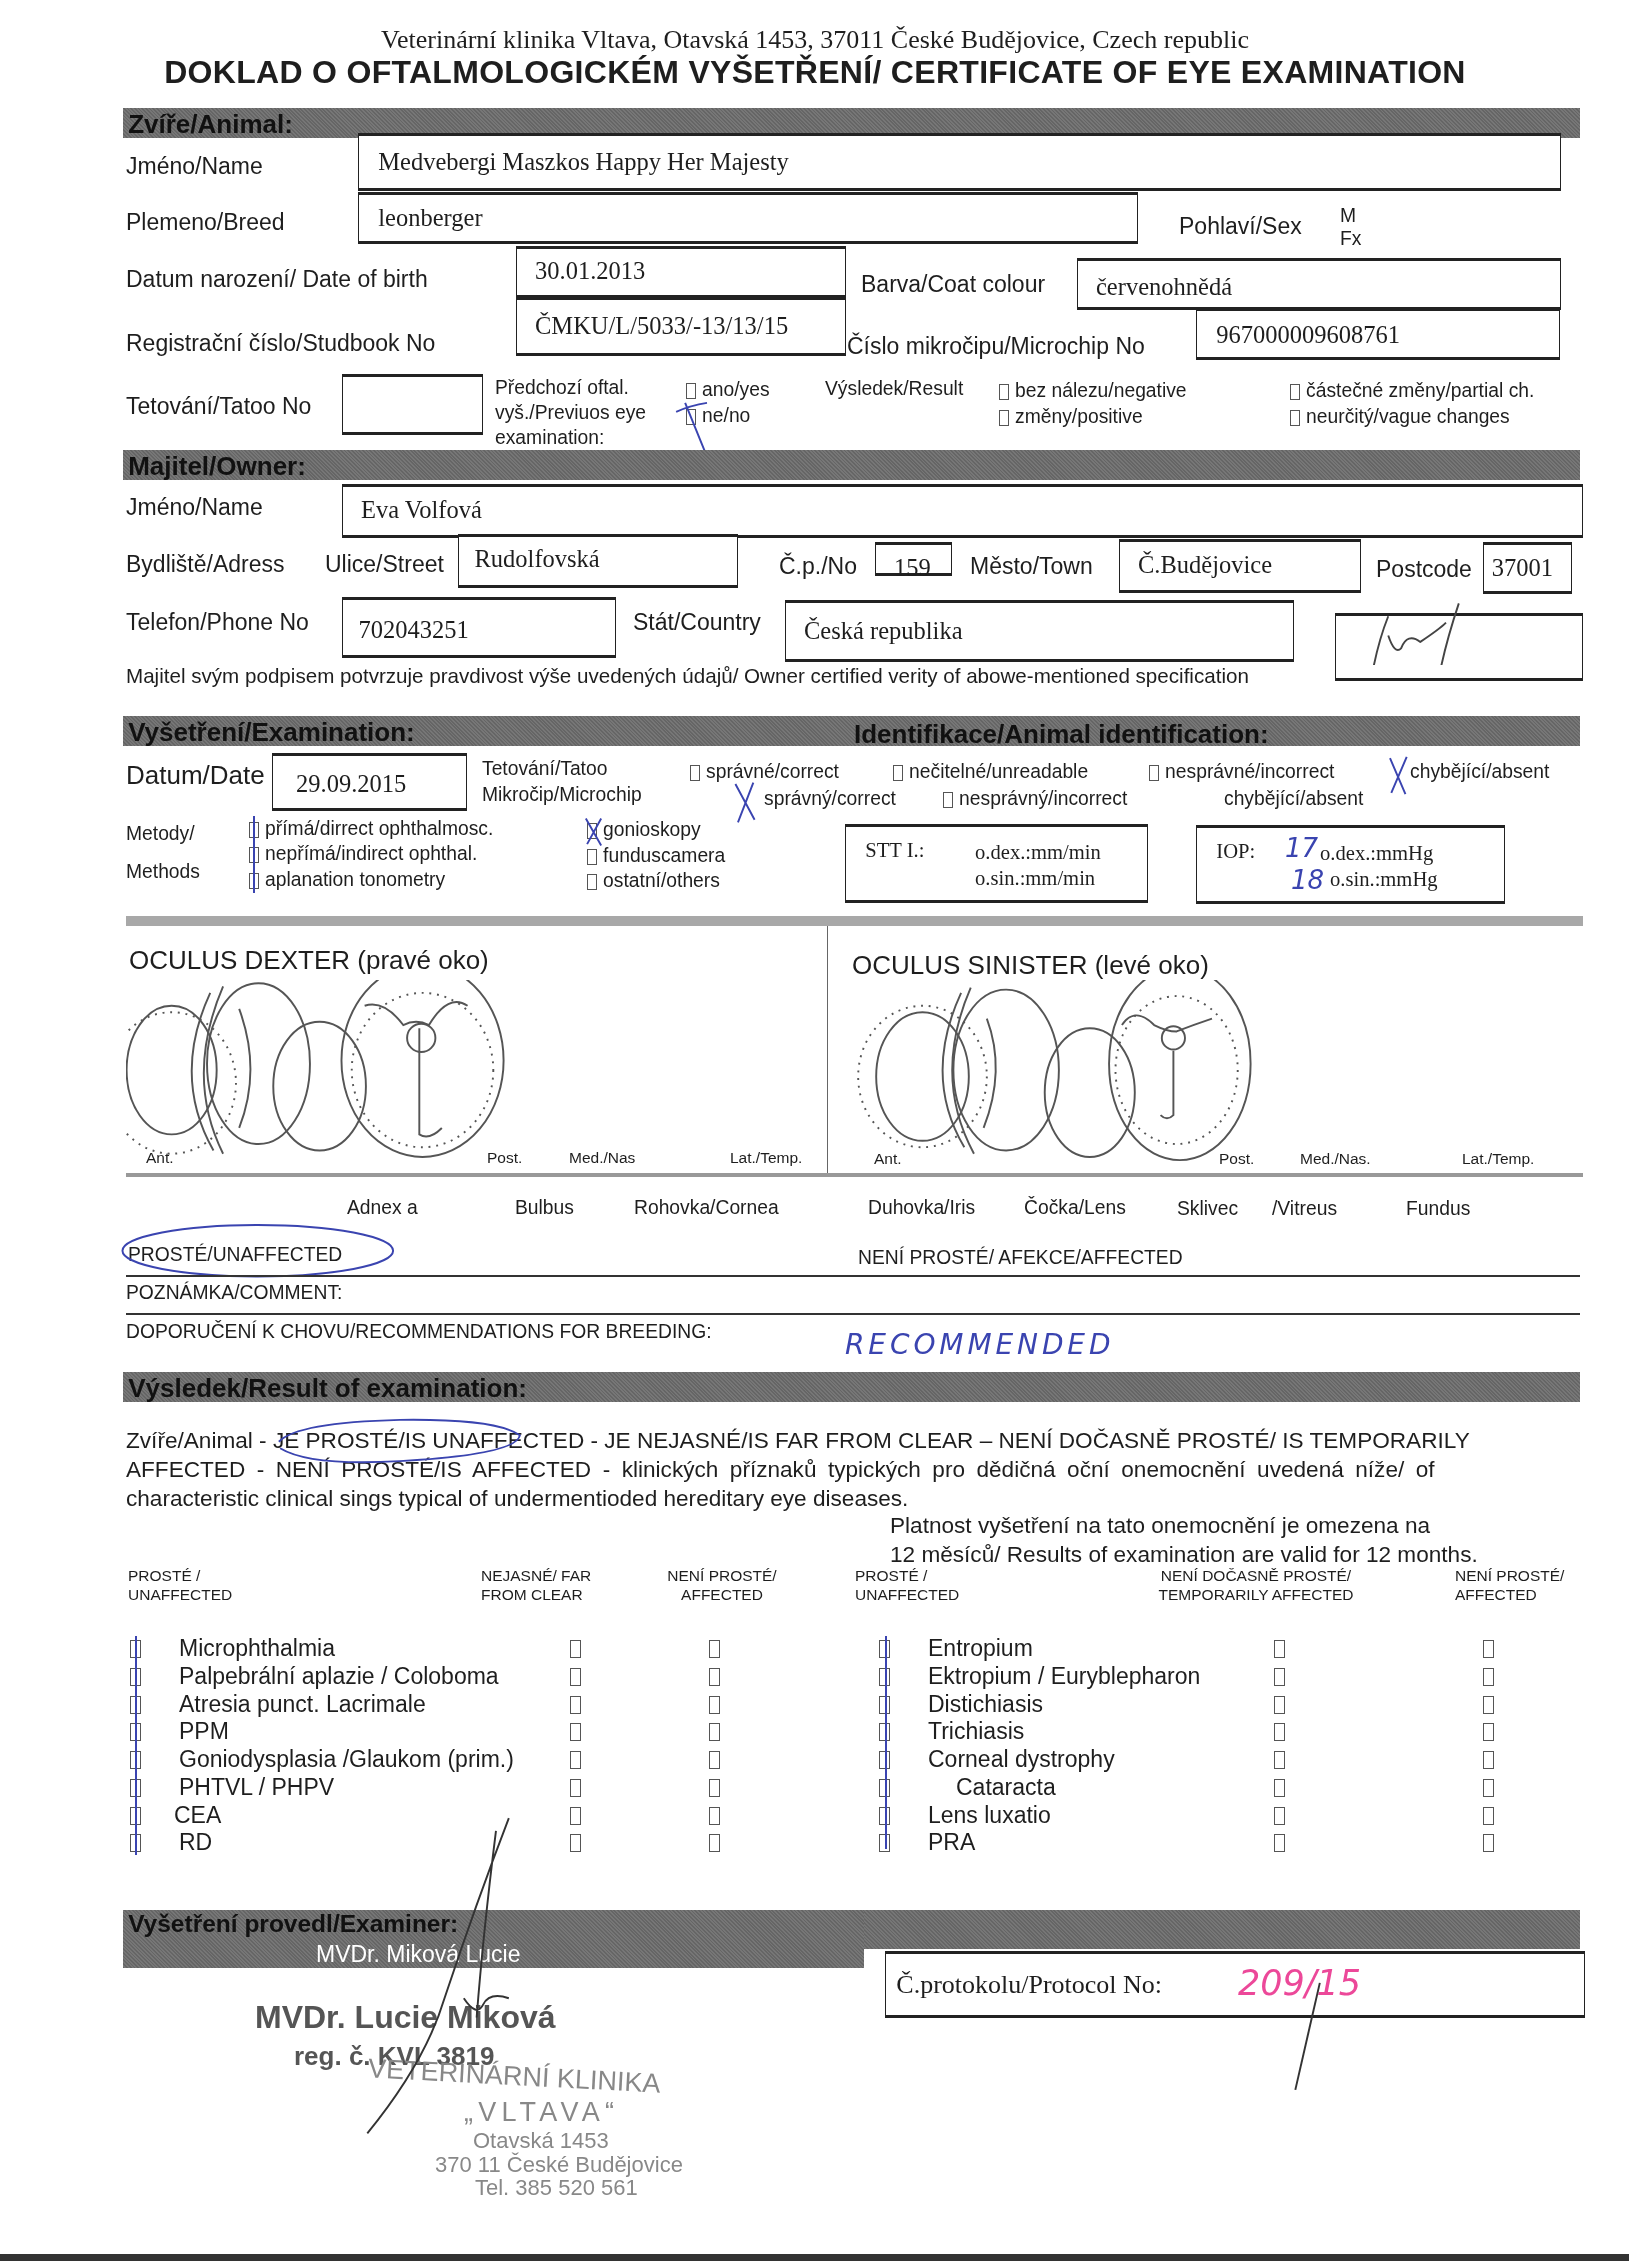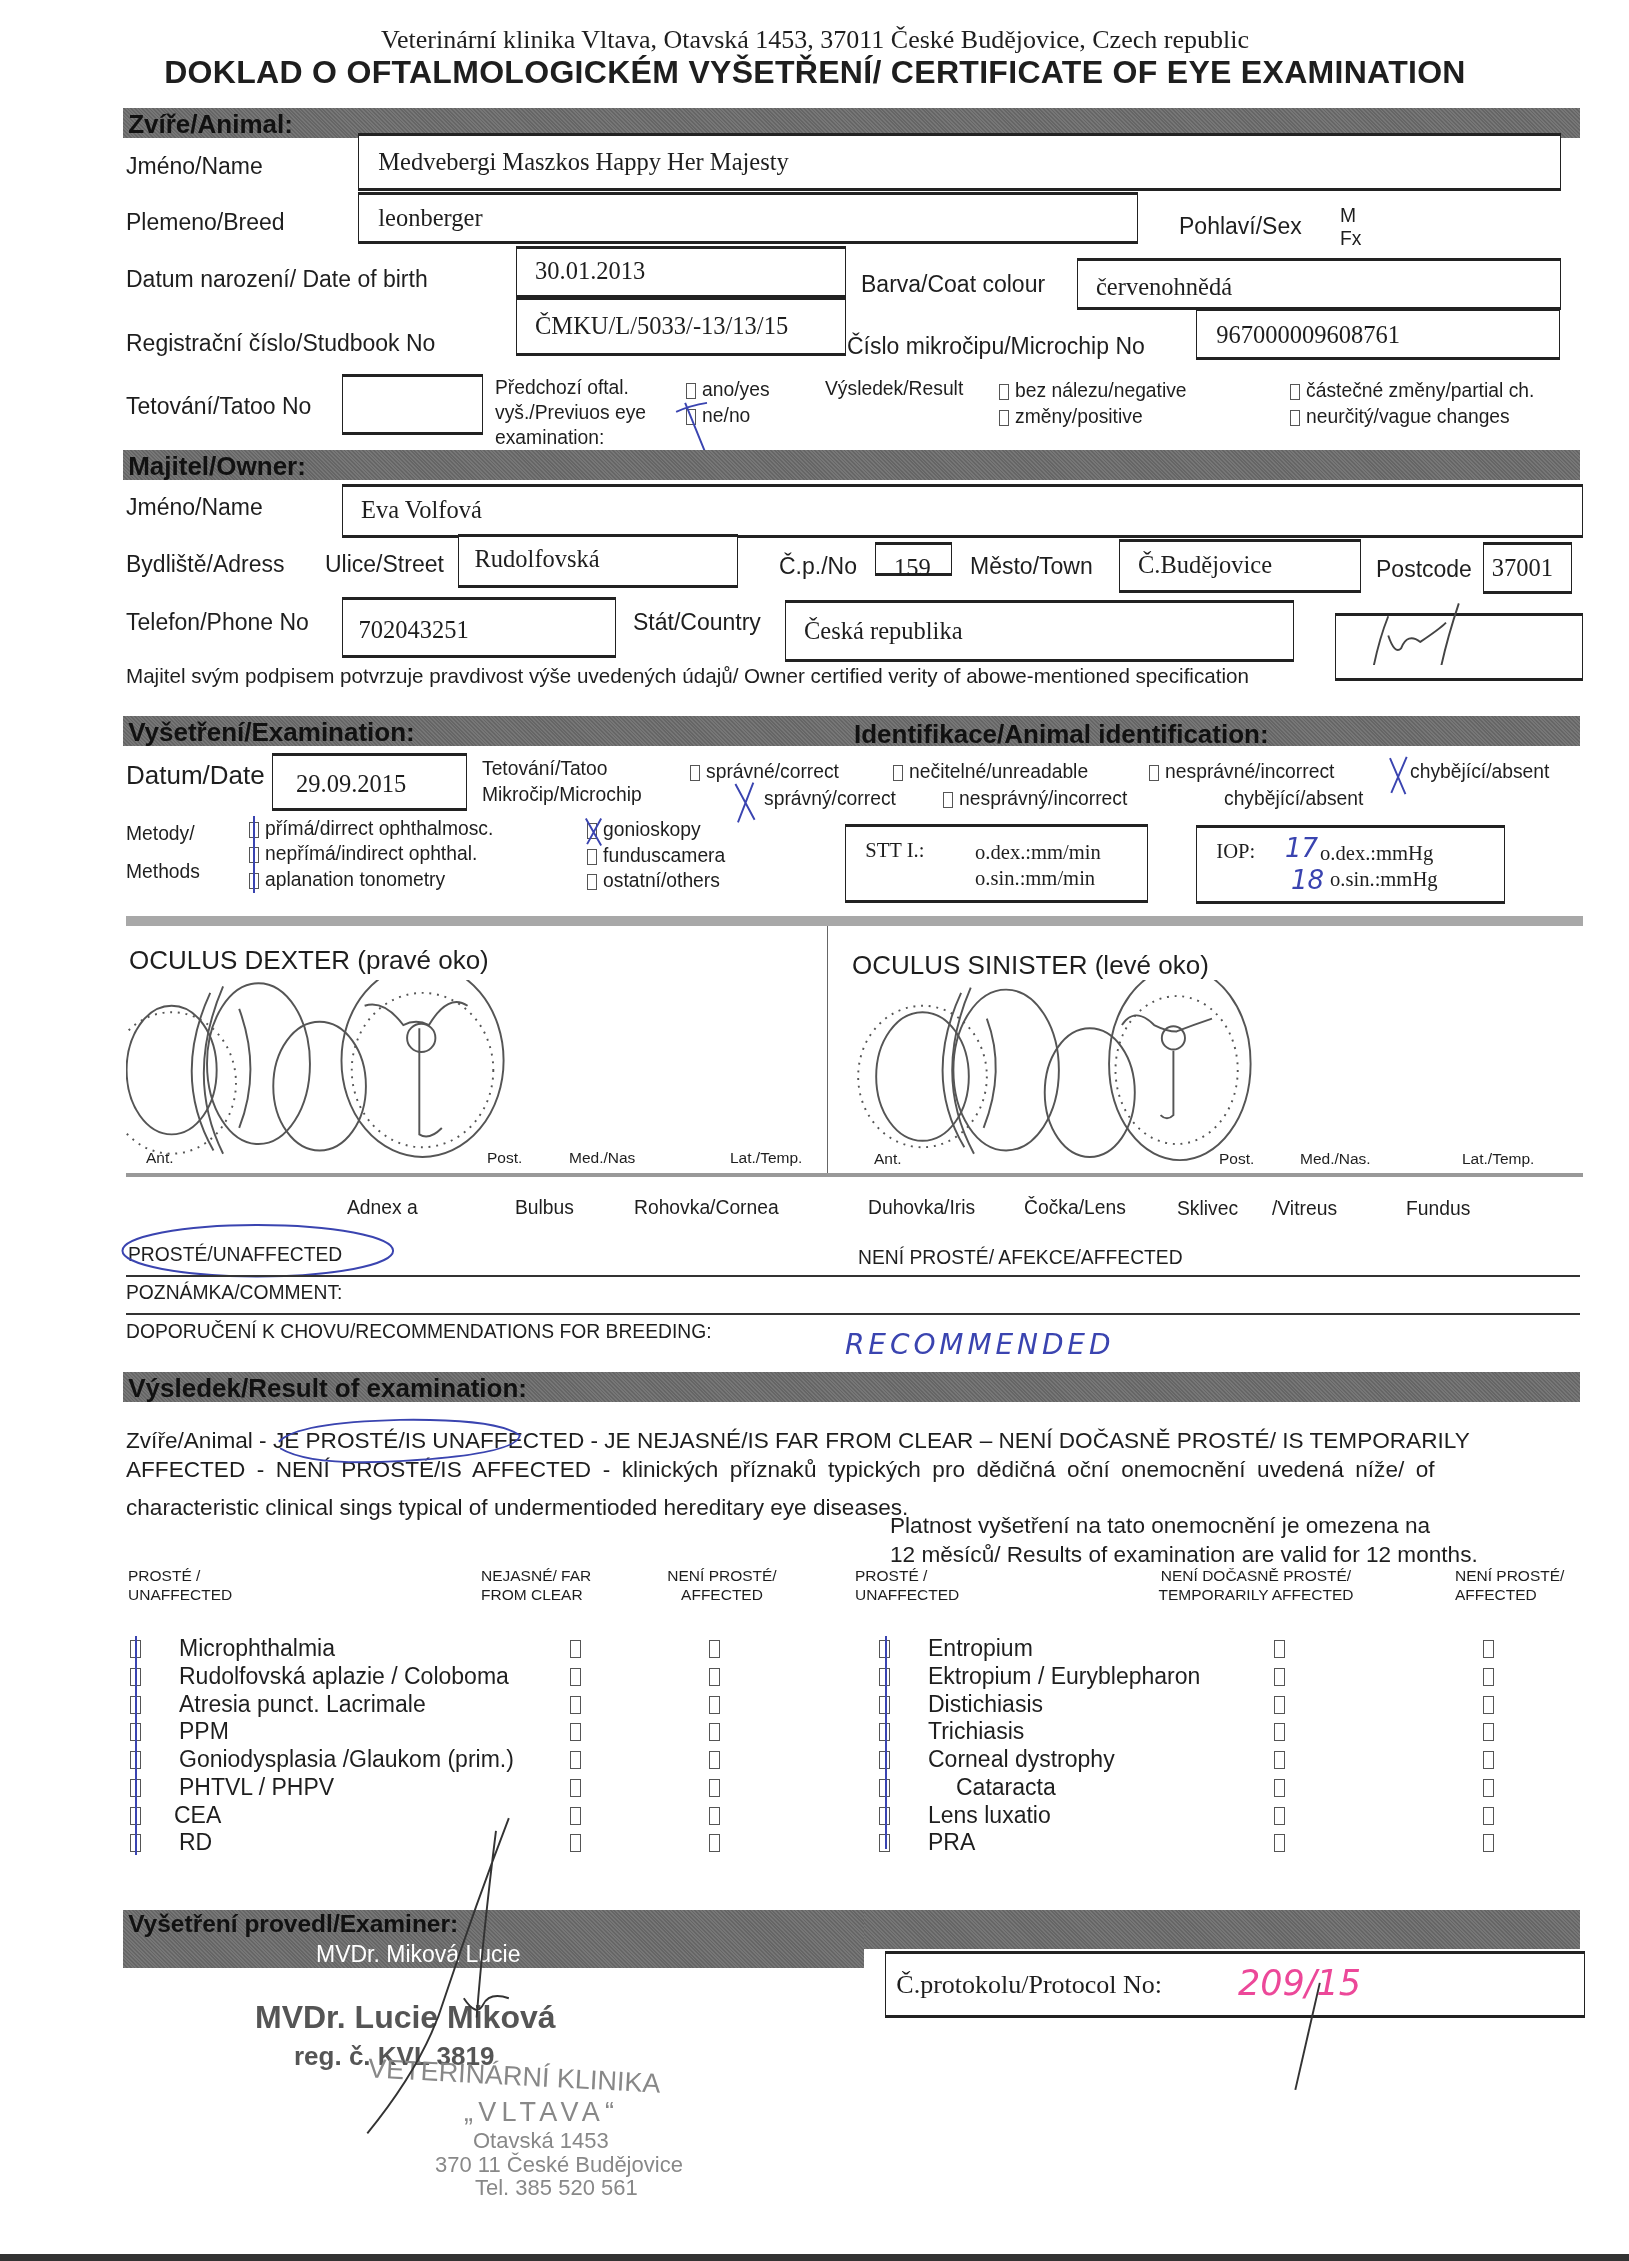"characteristic clinical sings typical of" div.abs { margin-top: 9px -> none }
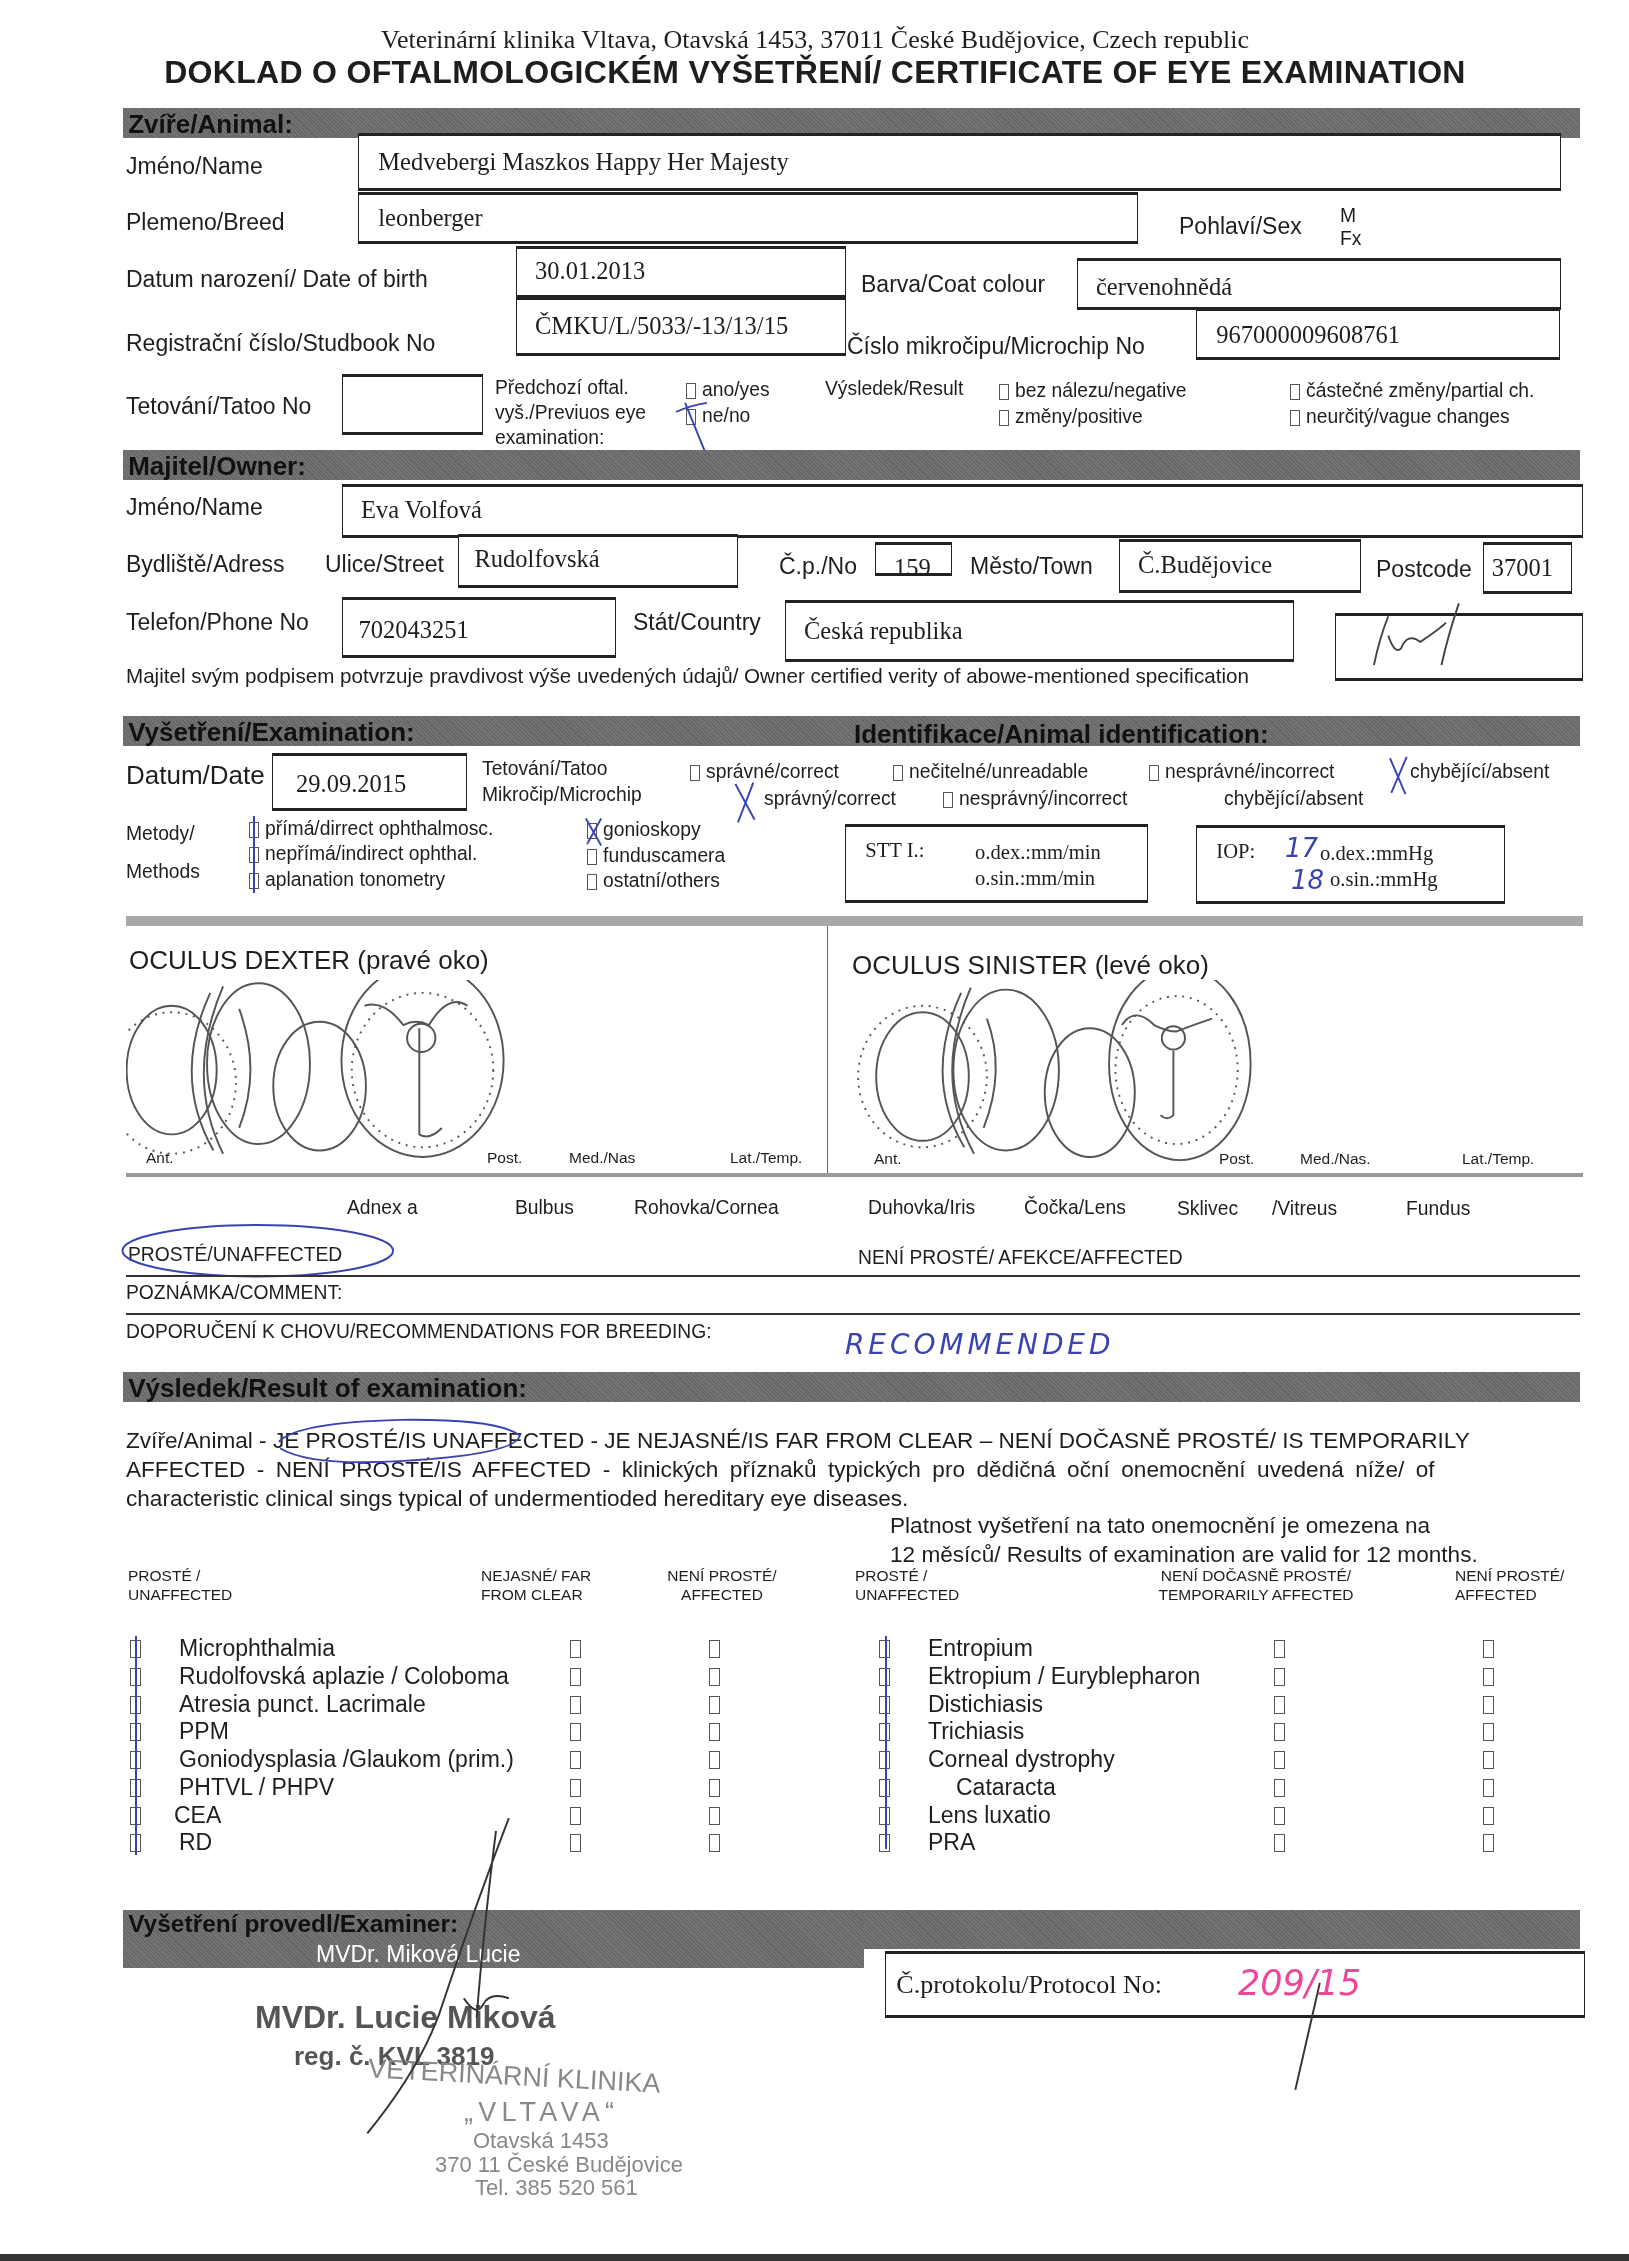"Rudolfovská aplazie / Coloboma" div.disease { text: Rudolfovská -> Palpebrální }
